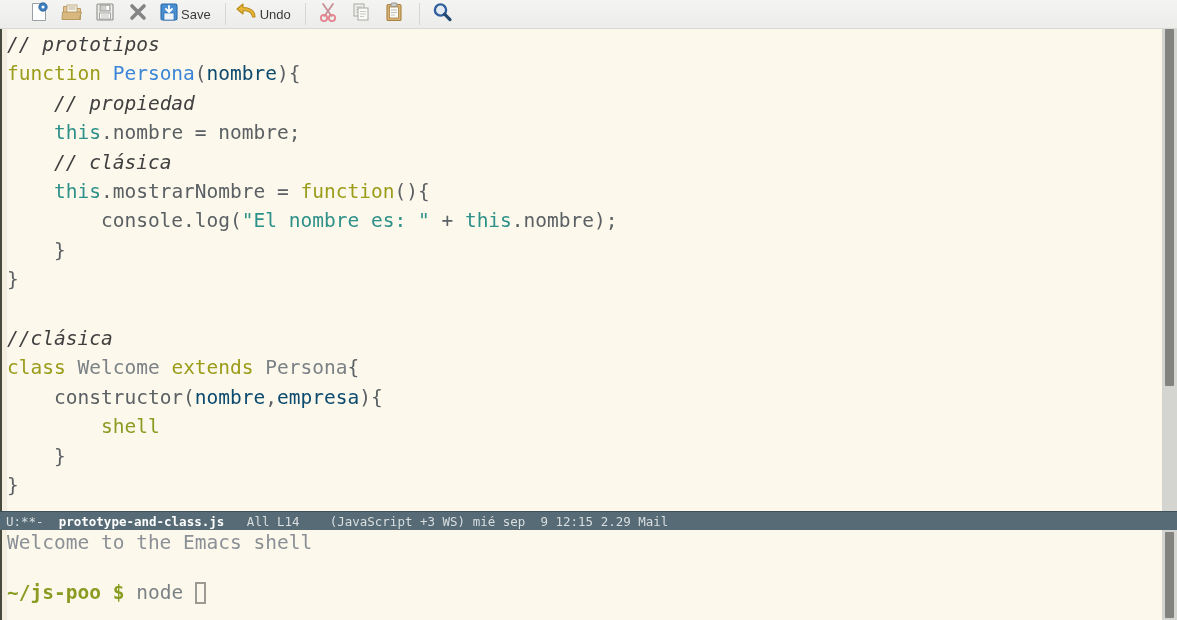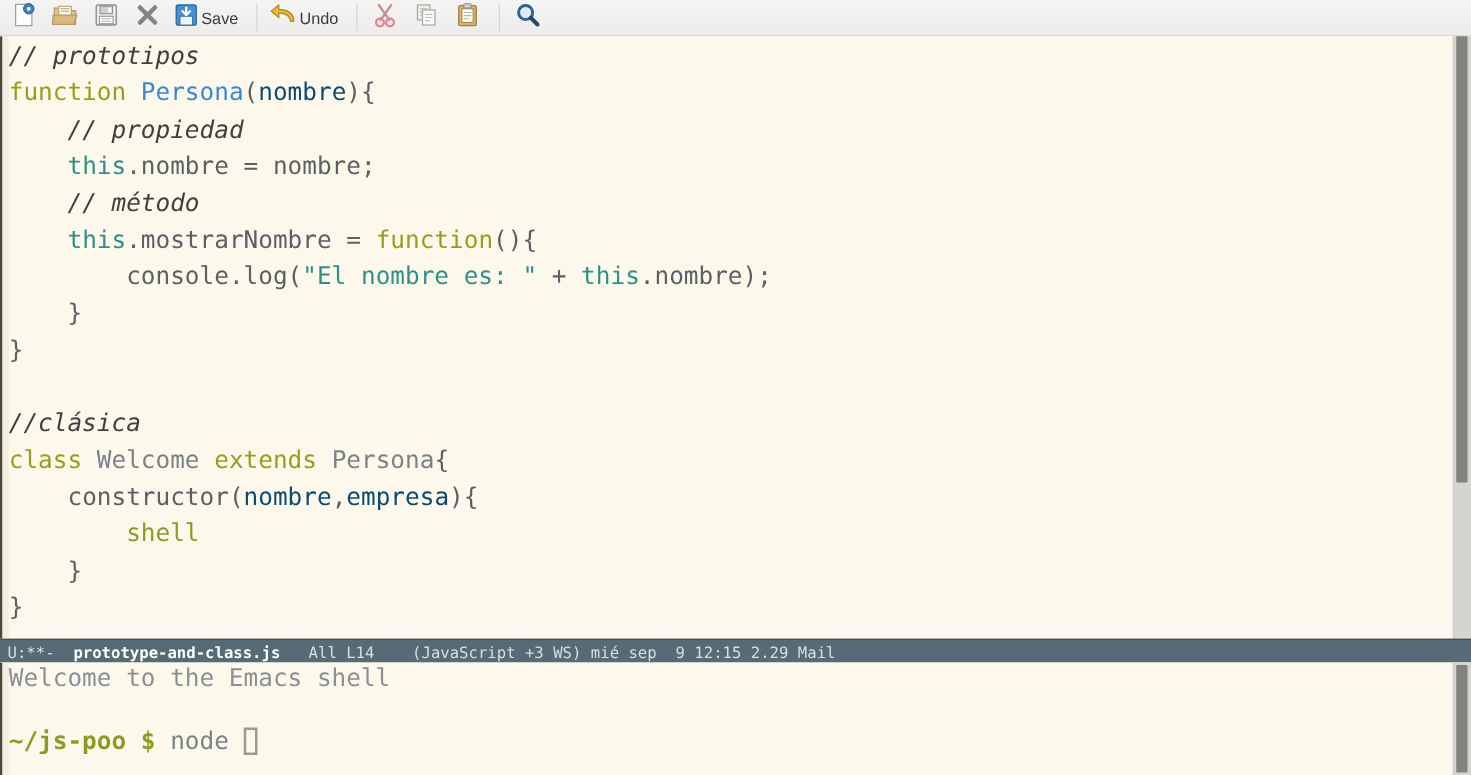"Save" #toolbar { padding-left: 4px -> 24px }
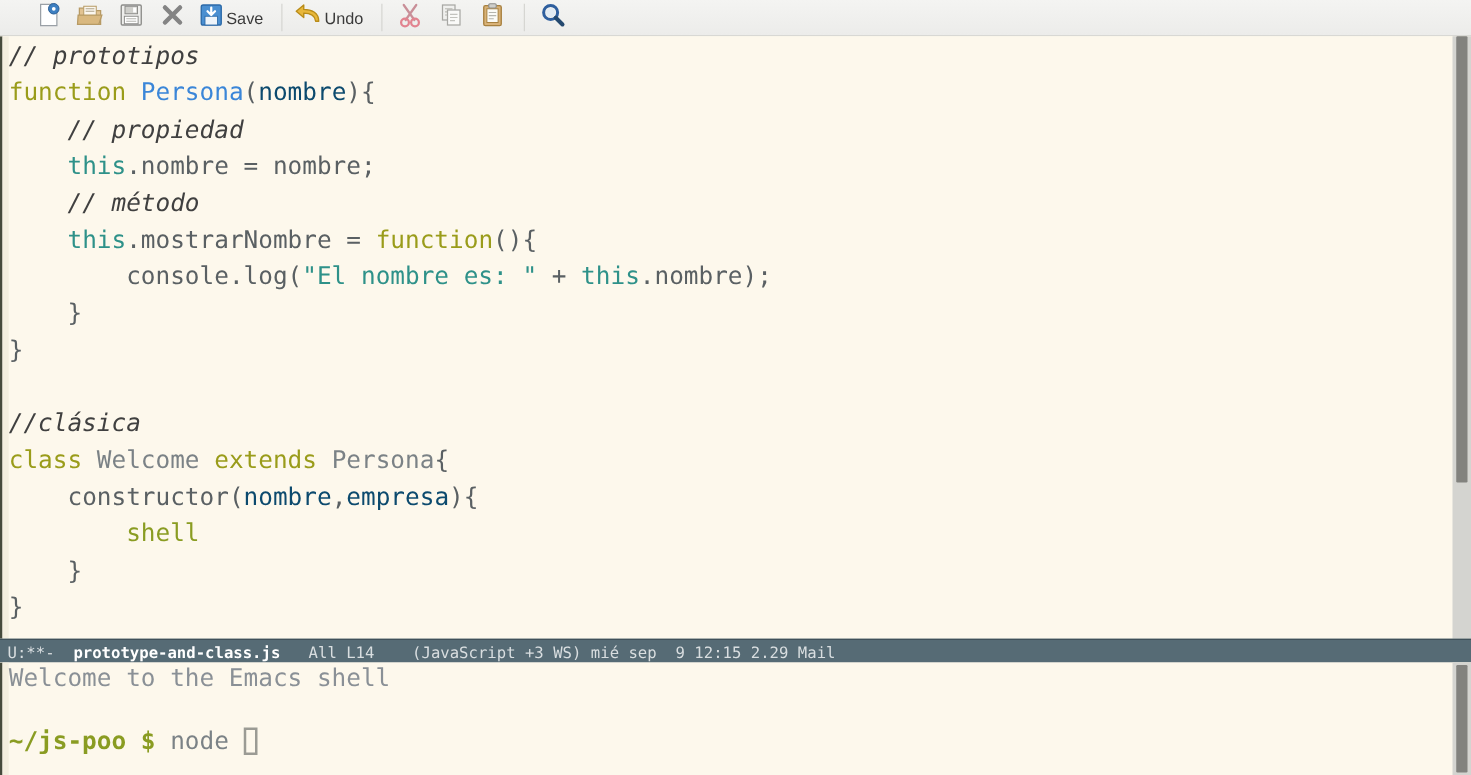"// método" span.cmt { text: método -> clásica }
